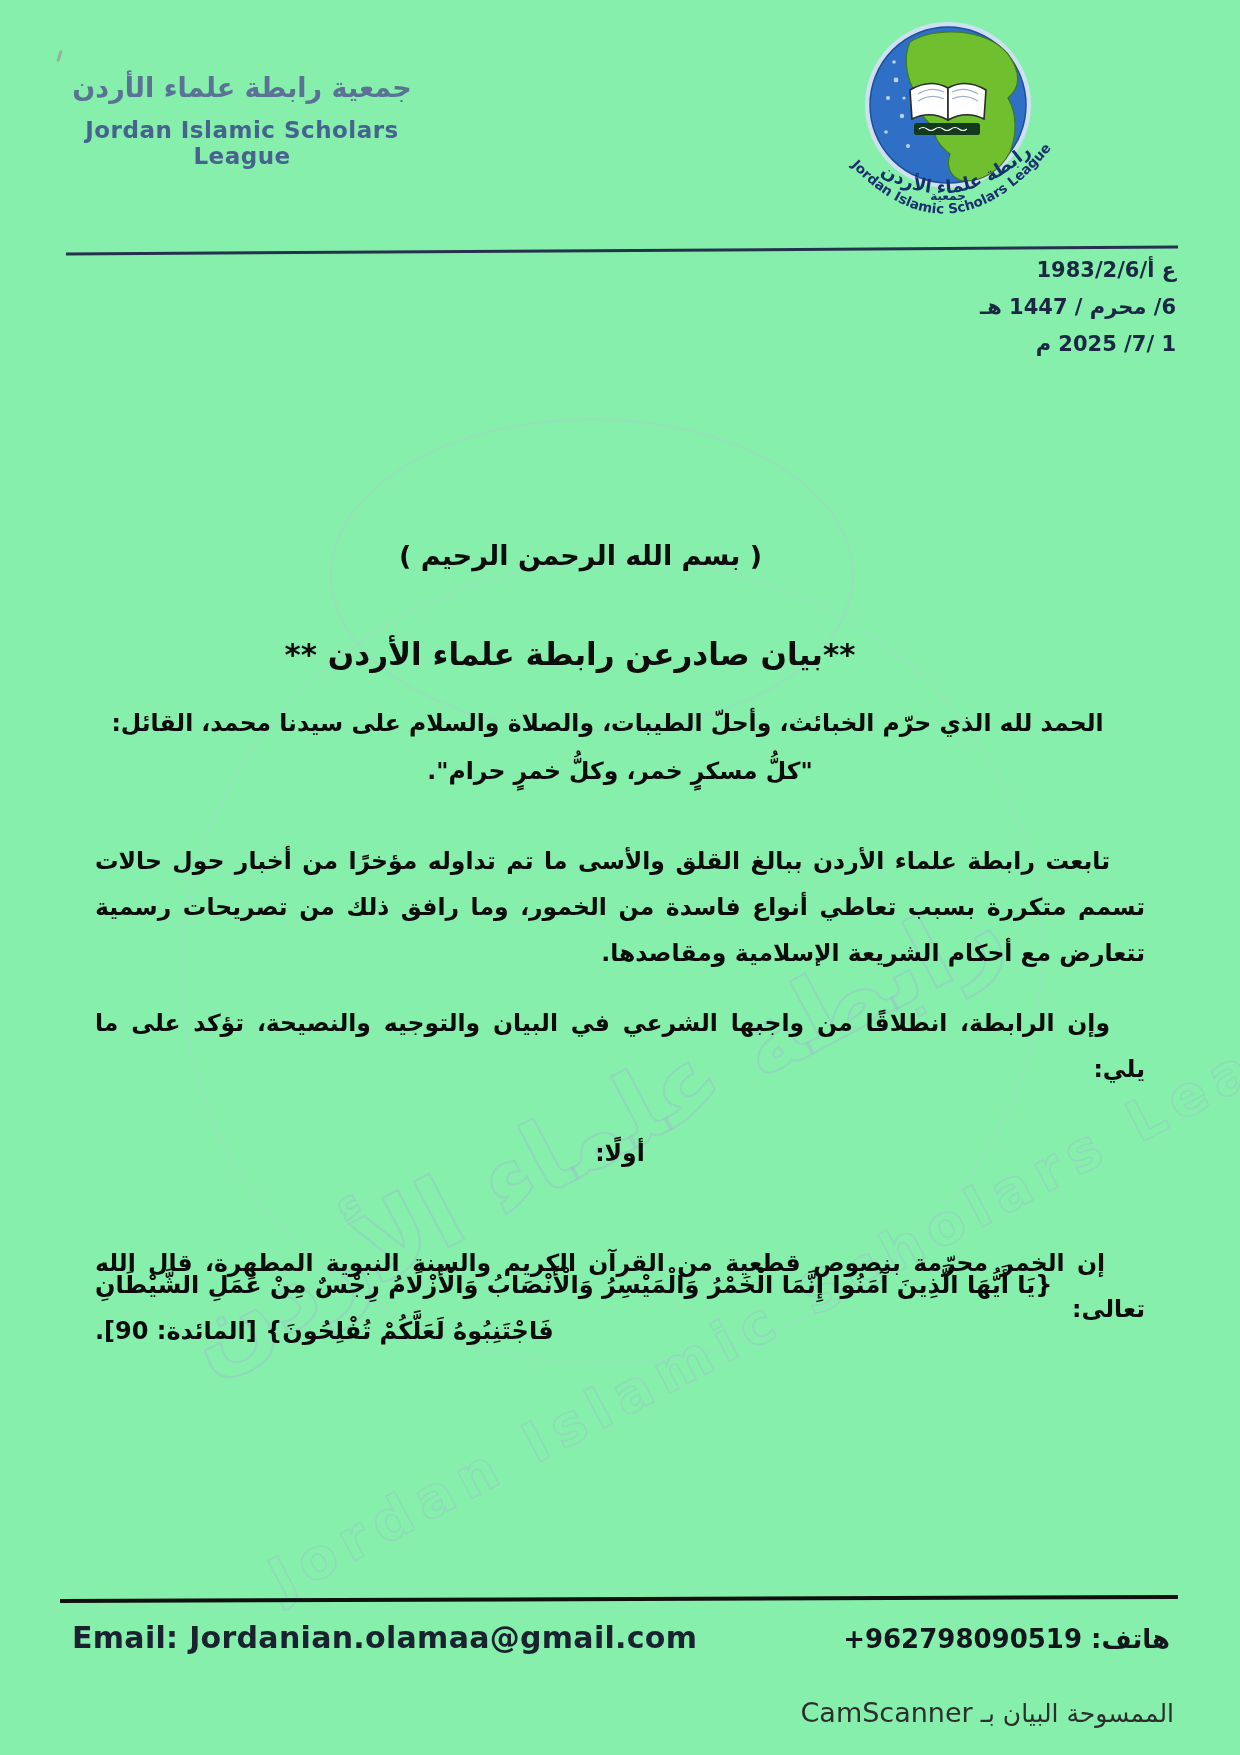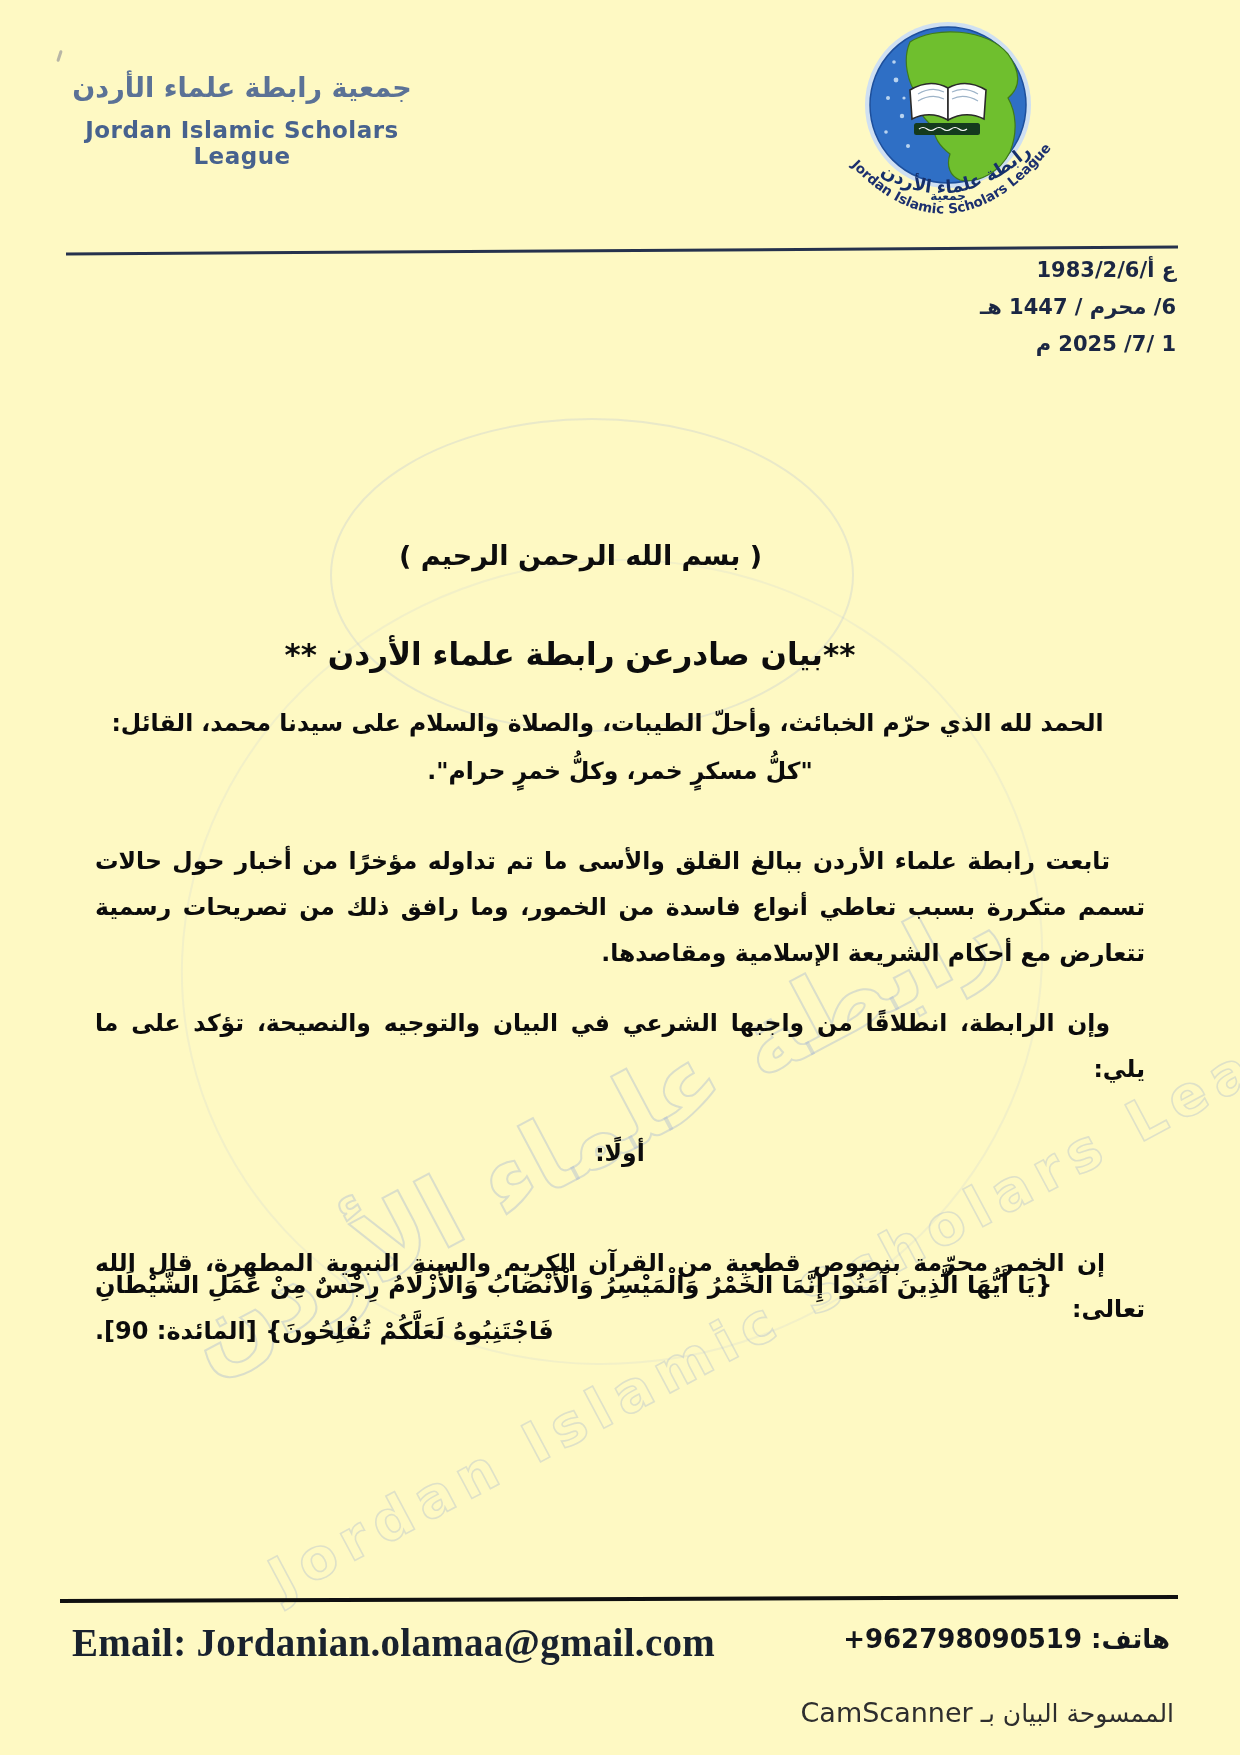"جمعية رابطة علماء الأردن" .page { background: #fef9c3 -> #86efac }
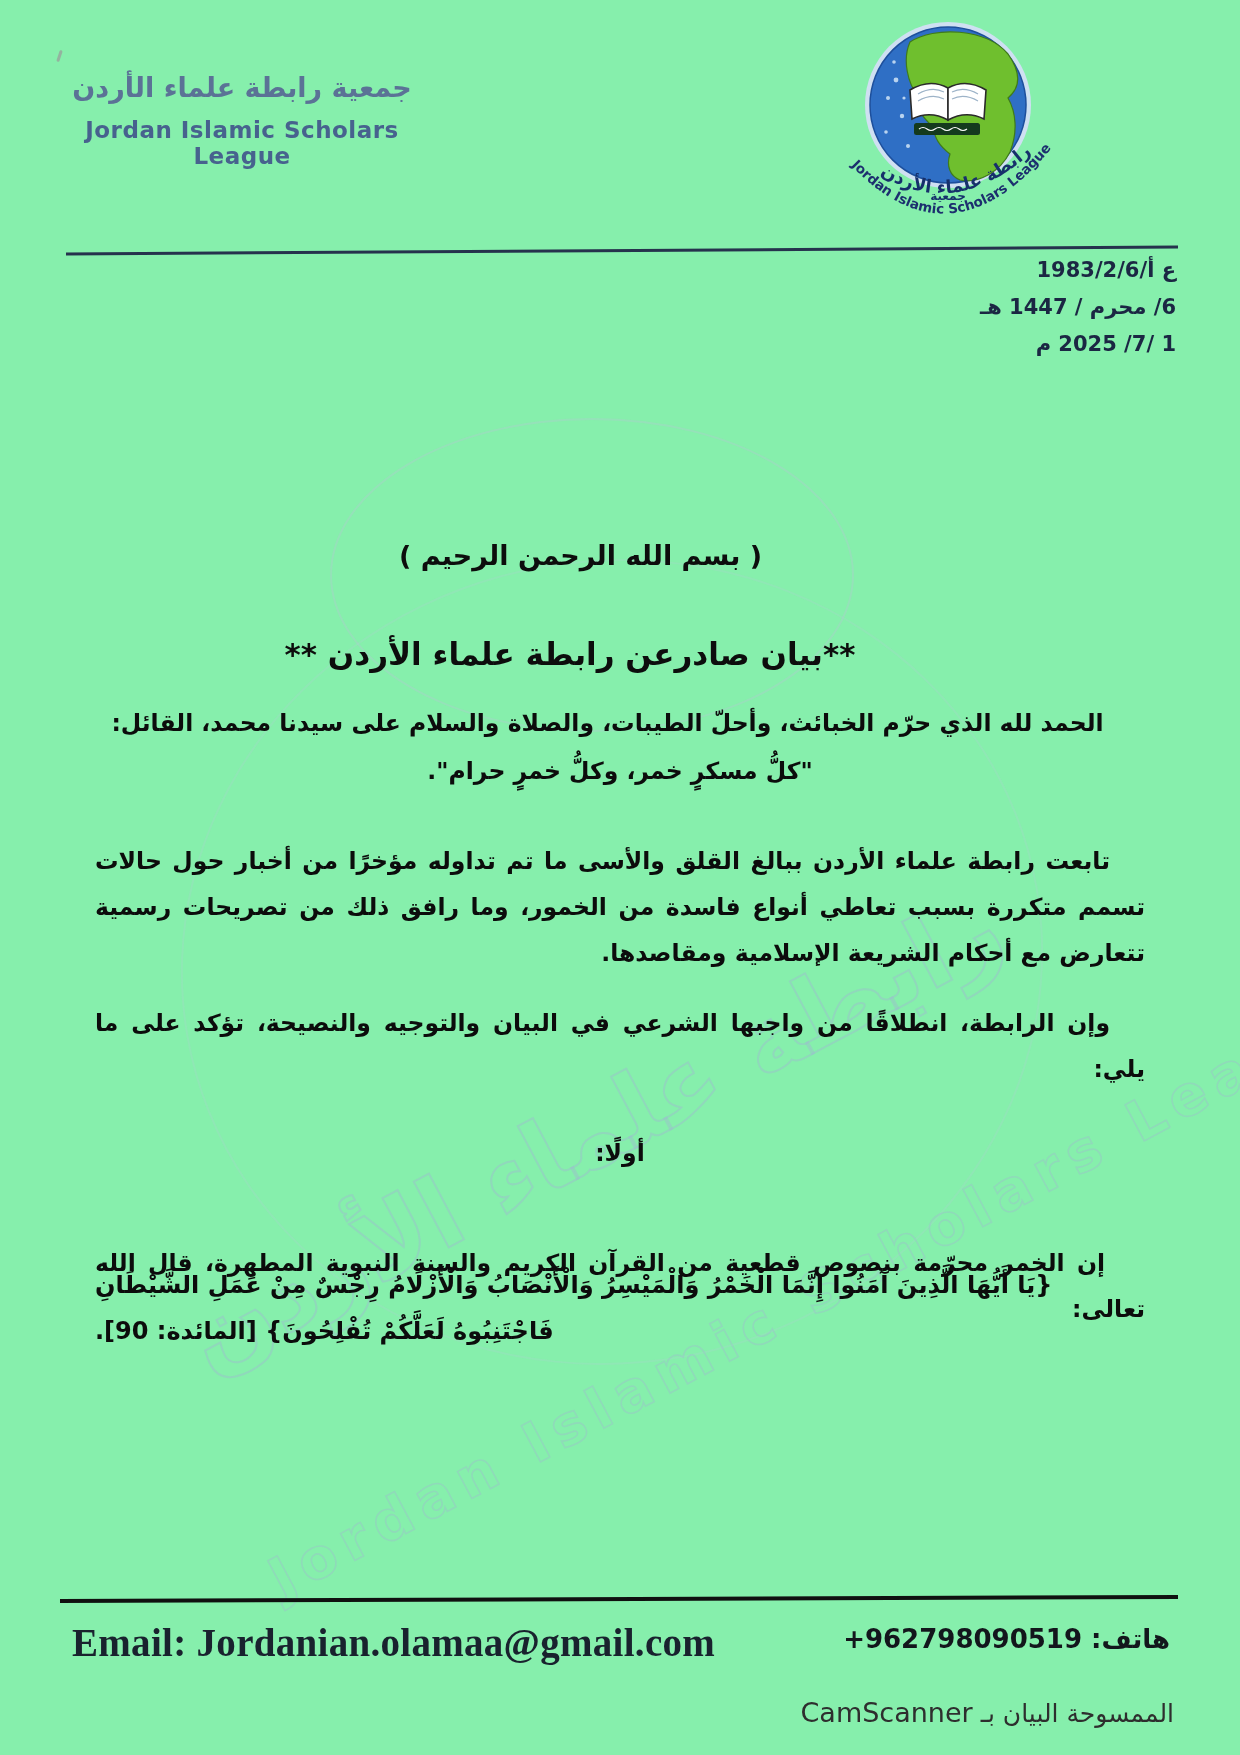"Email: Jordanian.olamaa@gmail.com" .footer-email { font-family: Liberation Serif, serif -> none; font-size: 39px -> 30px }
